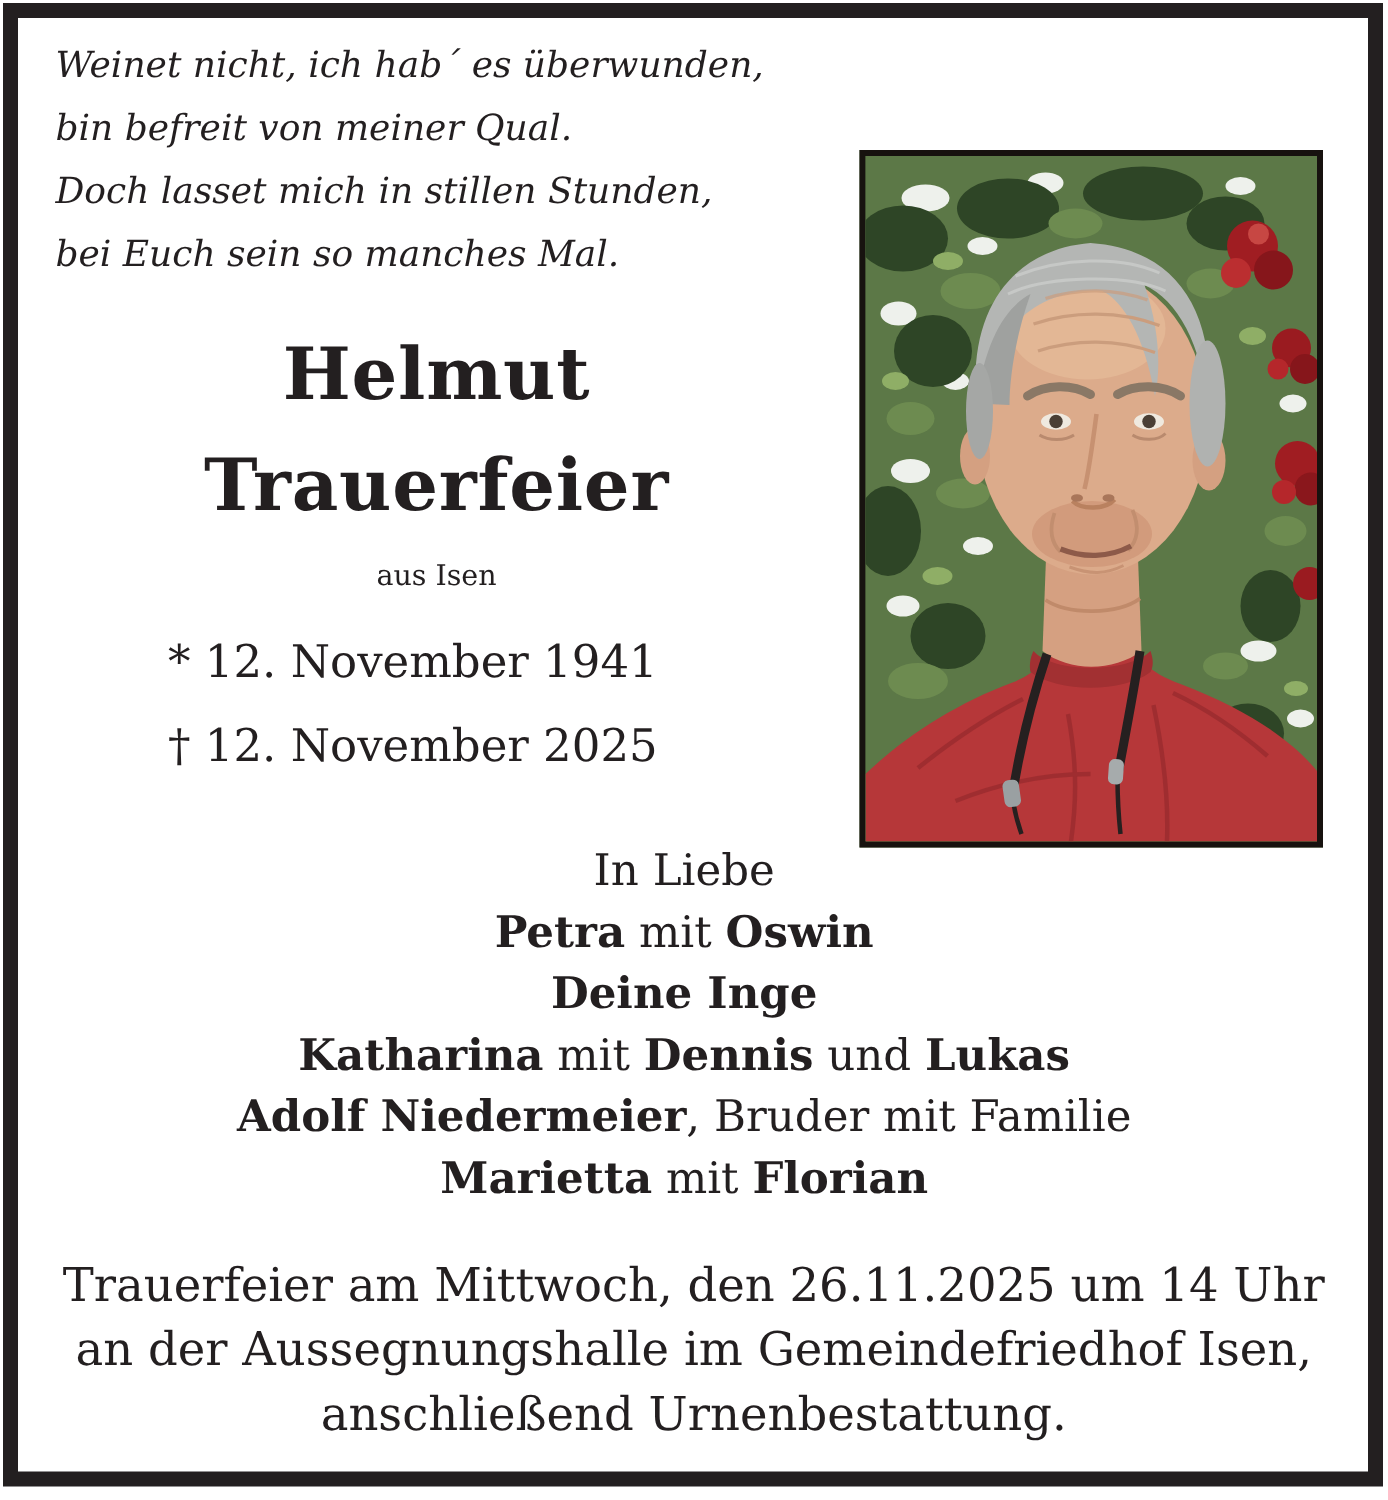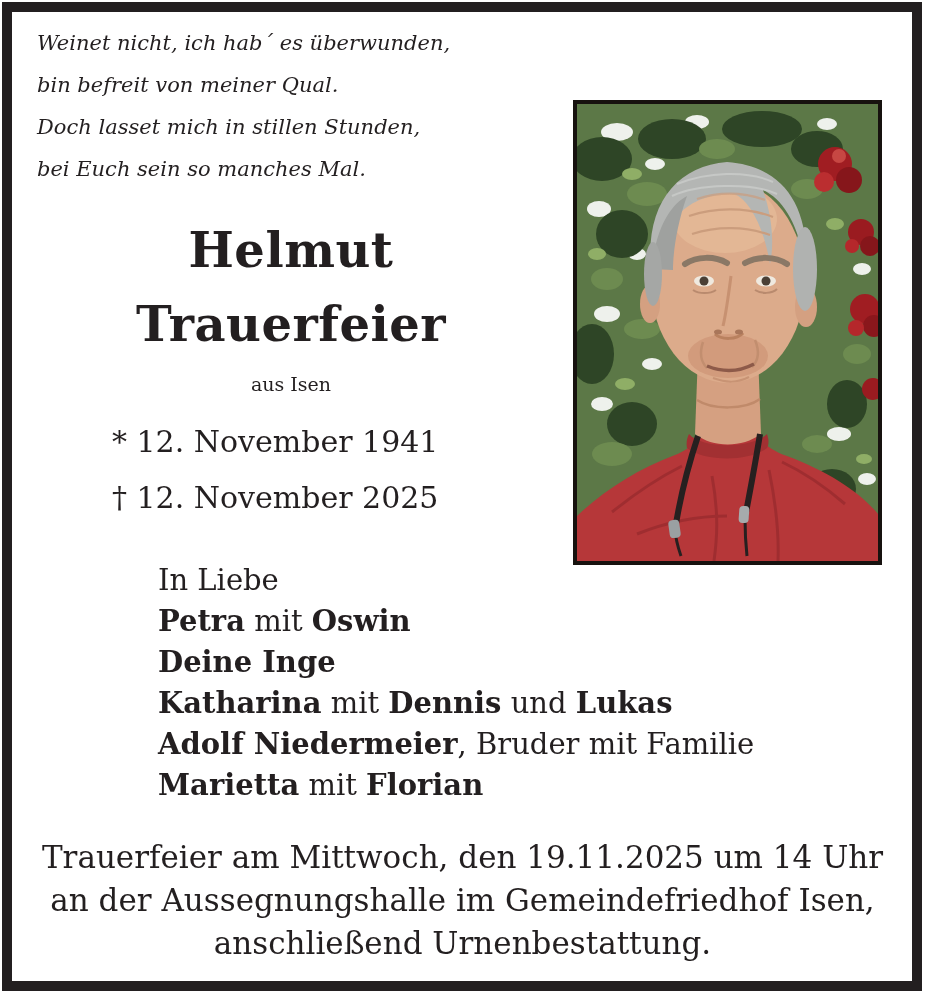"Weinet nicht, ich hab´ es" .poem { font-size: 21px -> 24px }
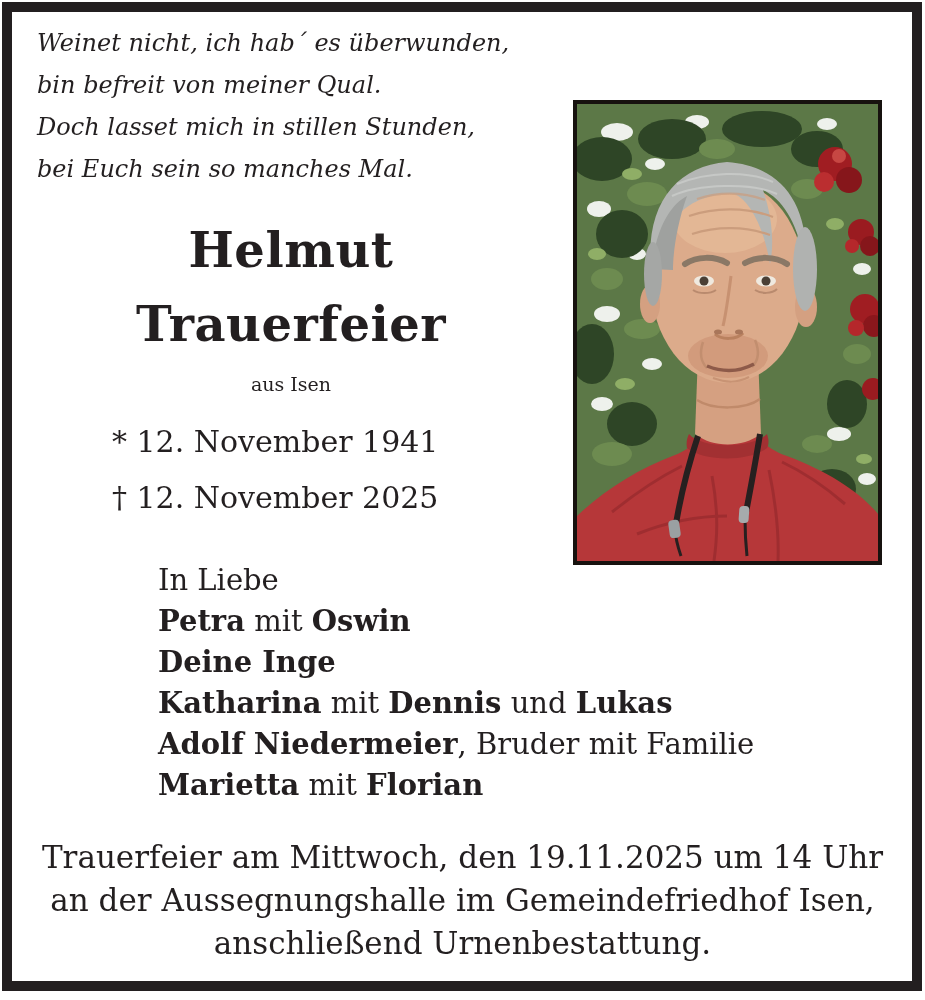"In Liebe" .mourners { text-align: none -> center }
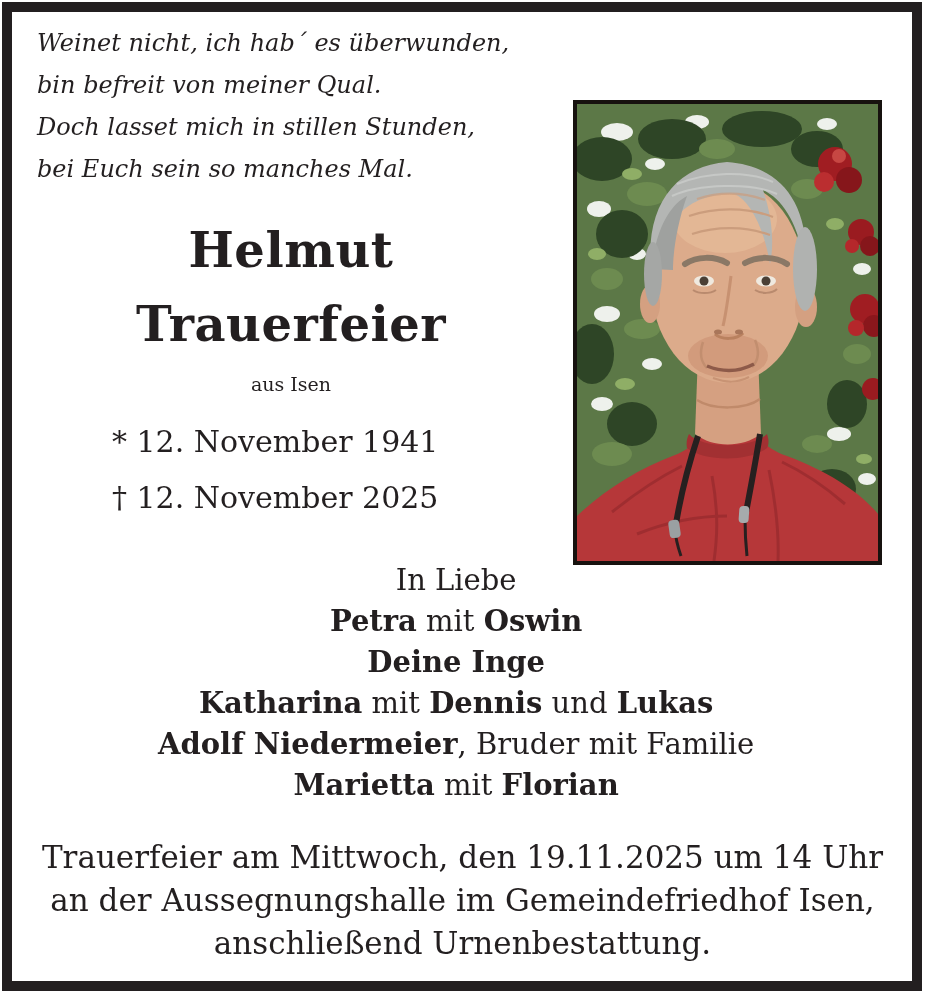"Trauerfeier am Mittwoch, den 19.11.2025" div { text: 19.11.2025 -> 26.11.2025 }
